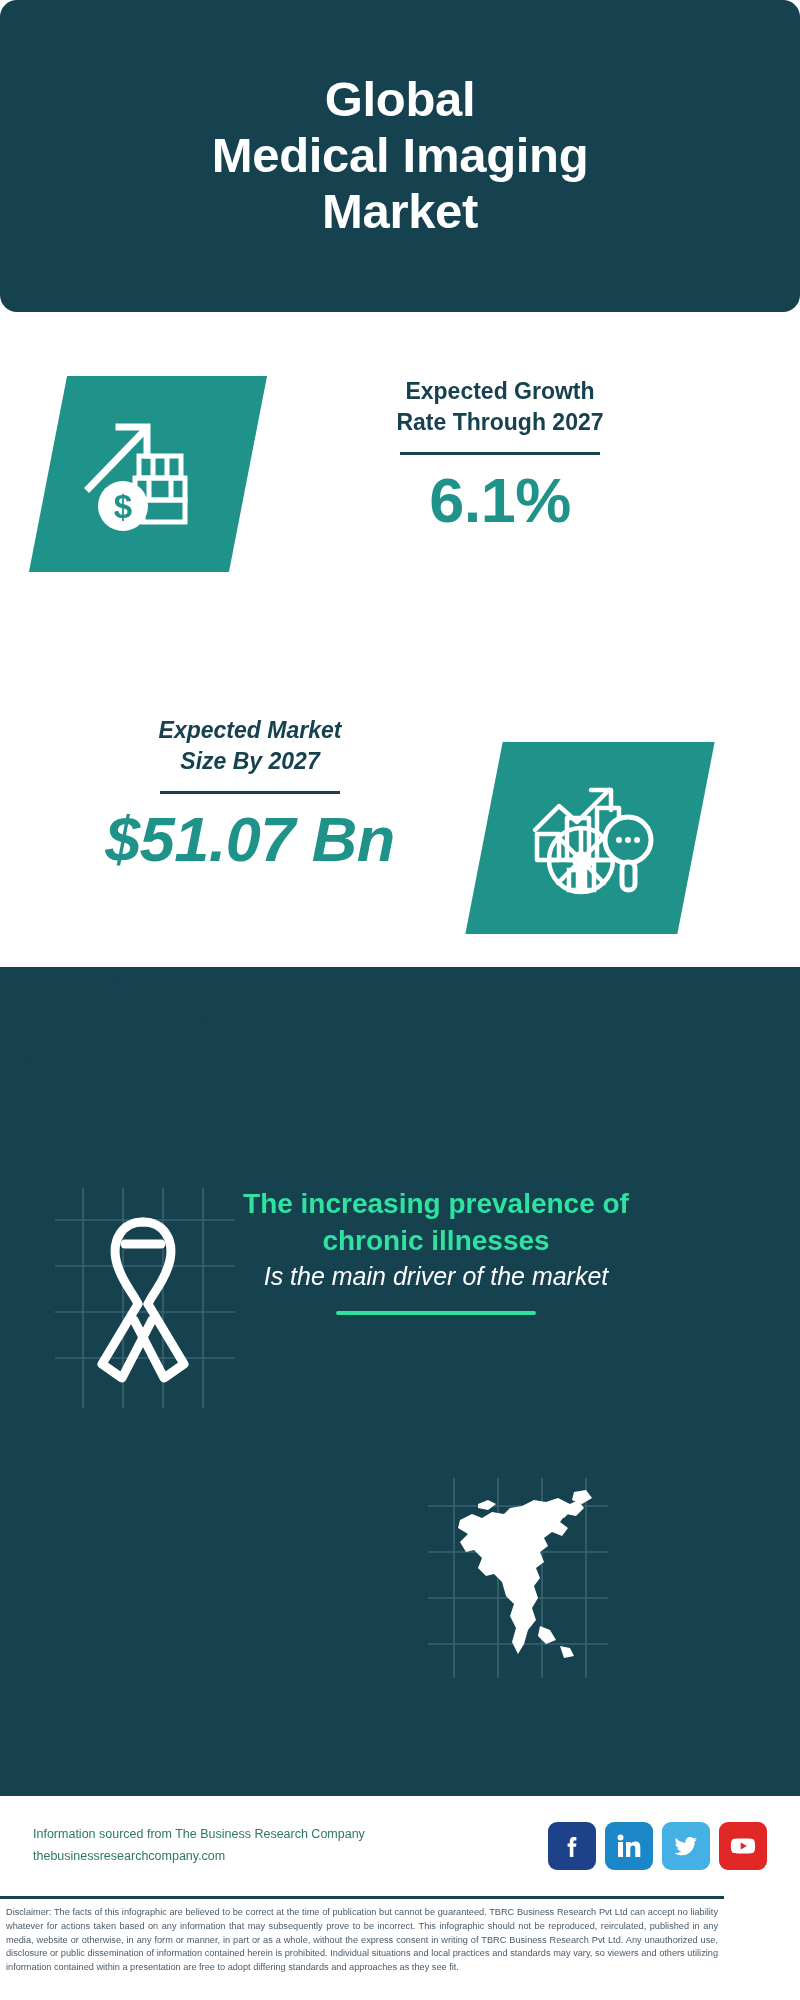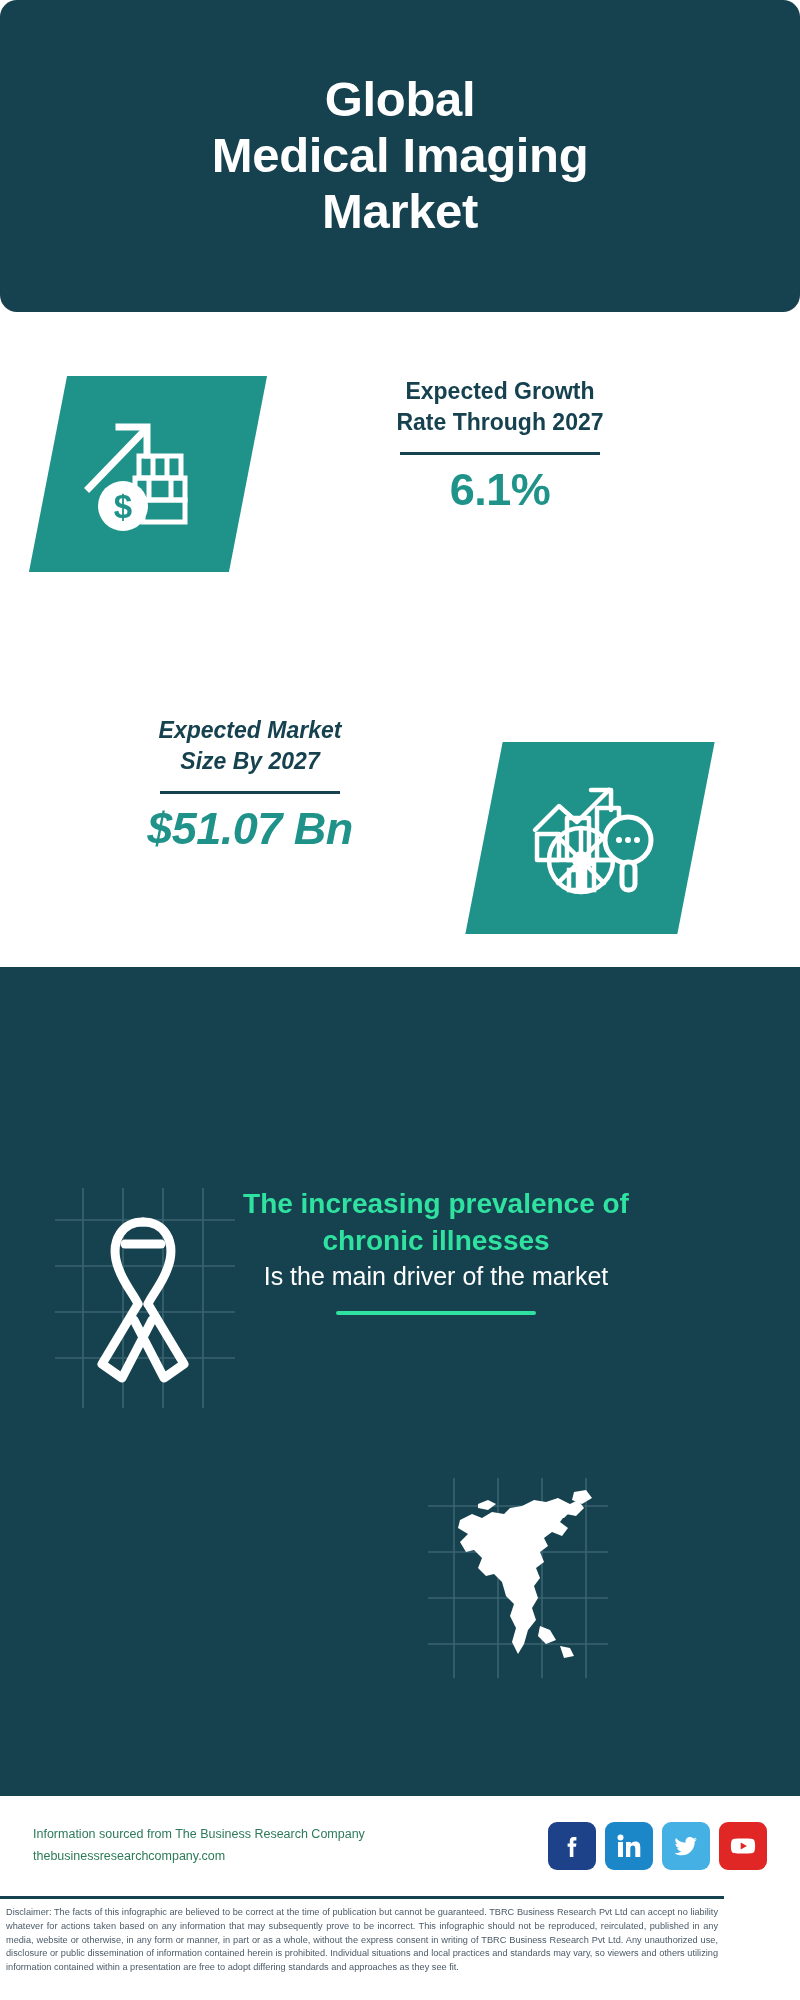"6.1%" .stat-value { font-size: 45px -> 63px }
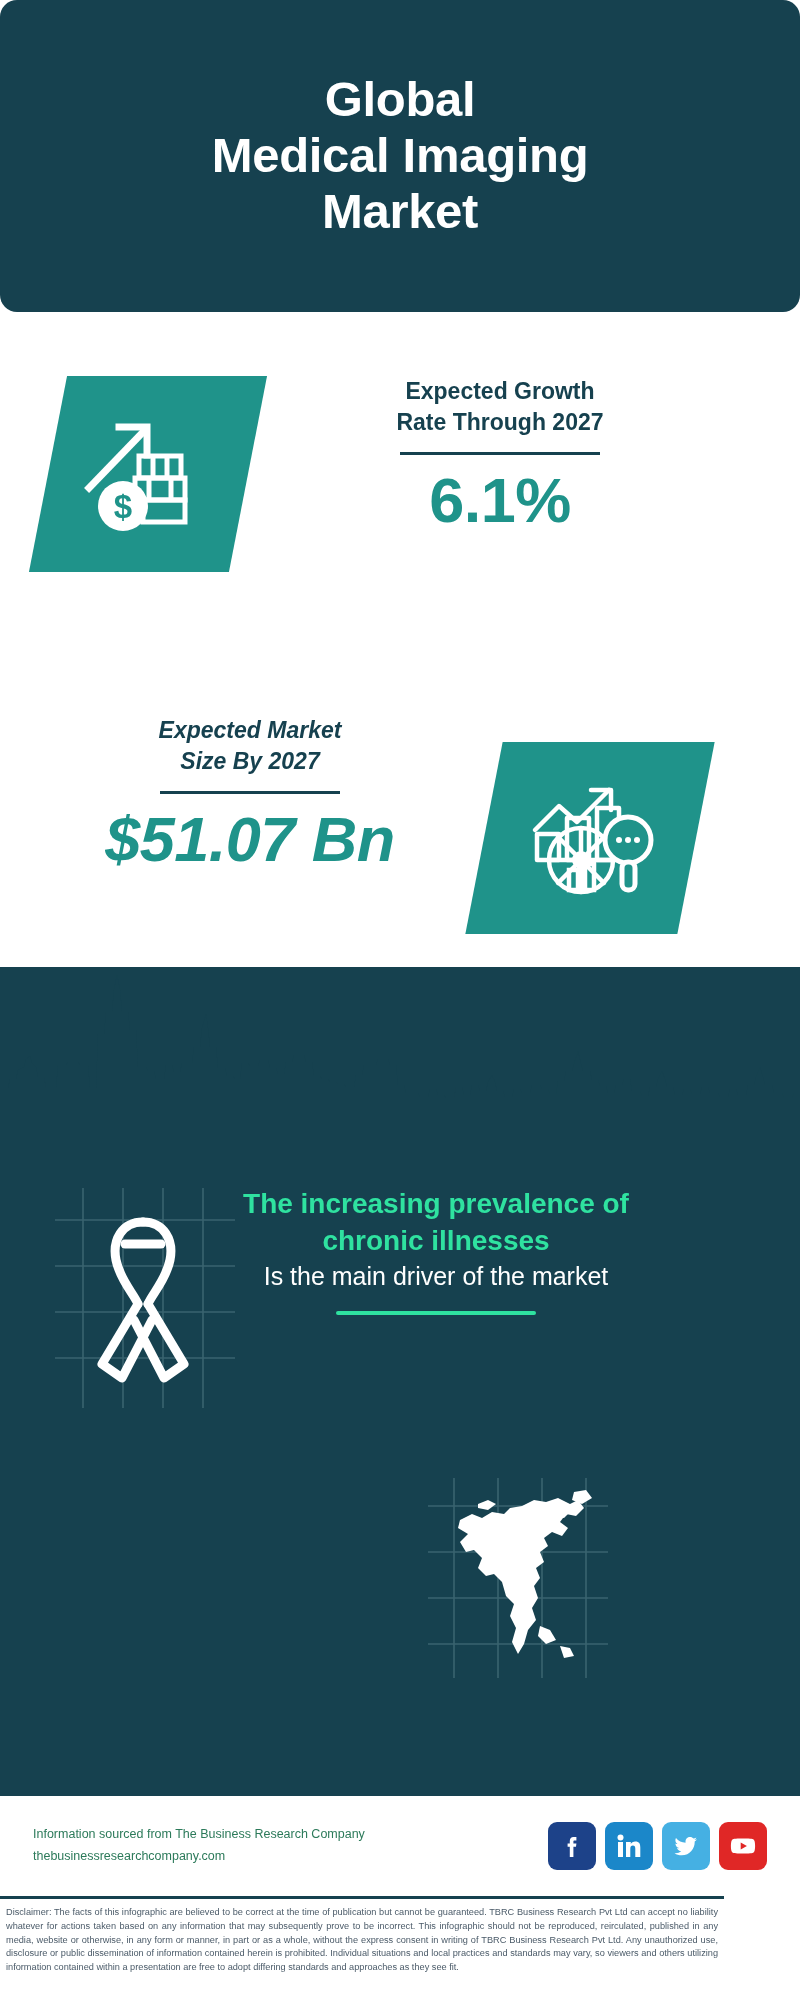"Is the main driver of" .panel-sub { font-style: none -> italic }
